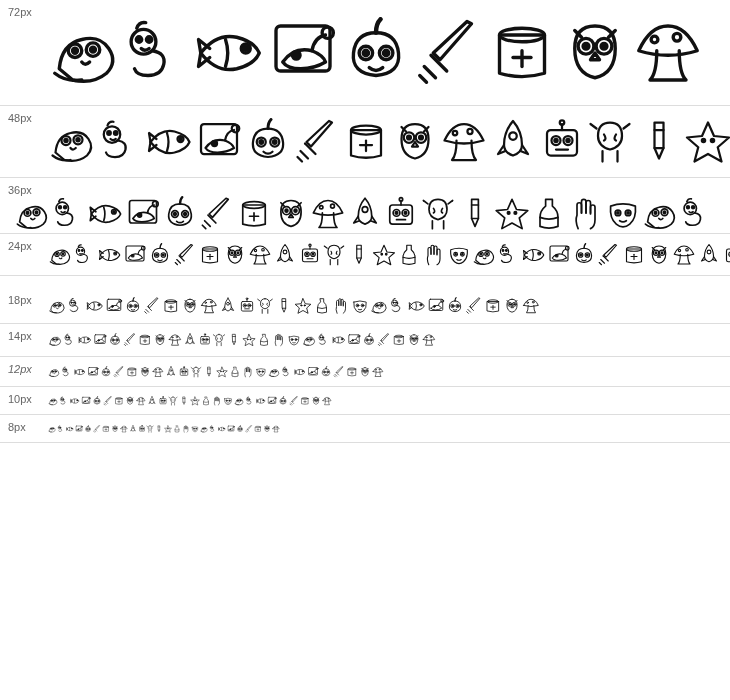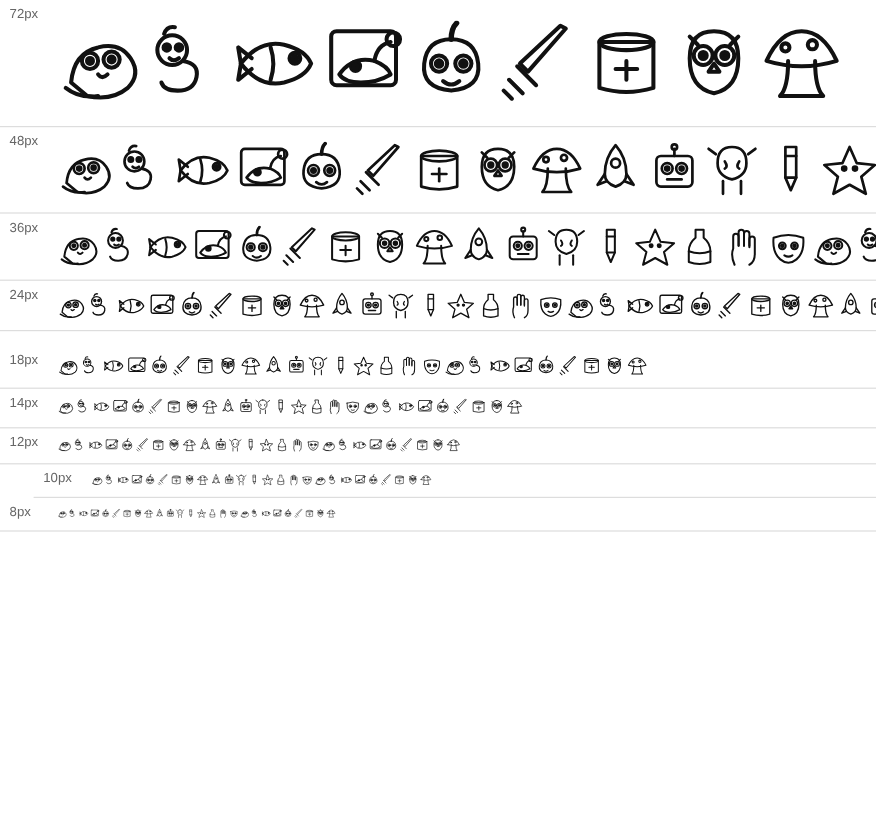"36px" div.size-row { flex-direction: none -> column }
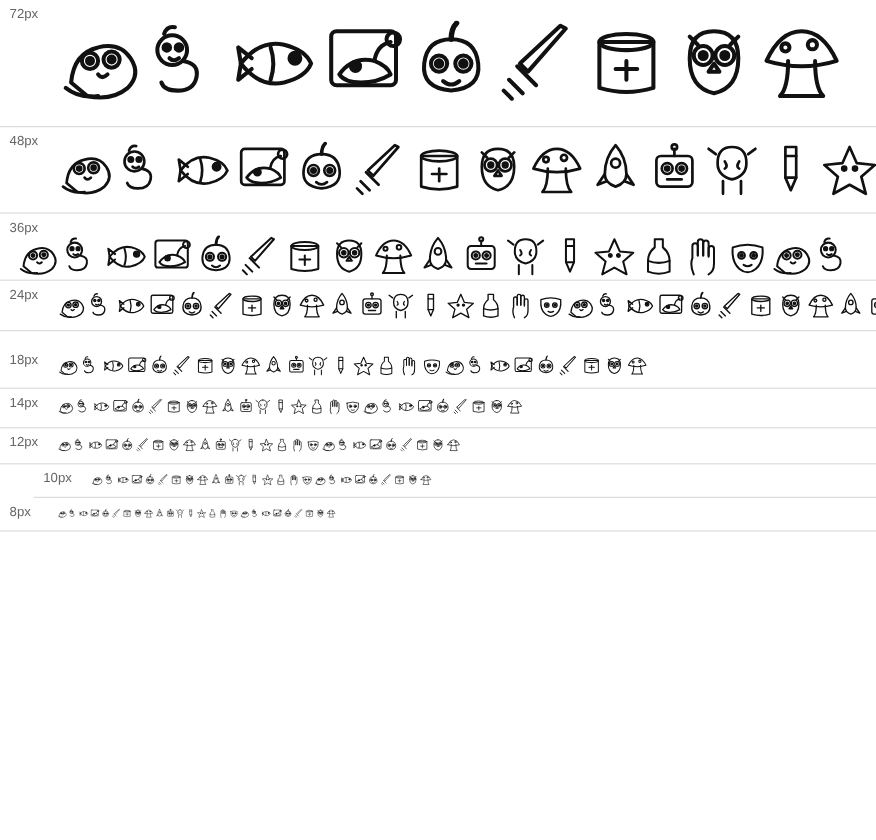"12px" div.size-row { font-style: none -> italic }
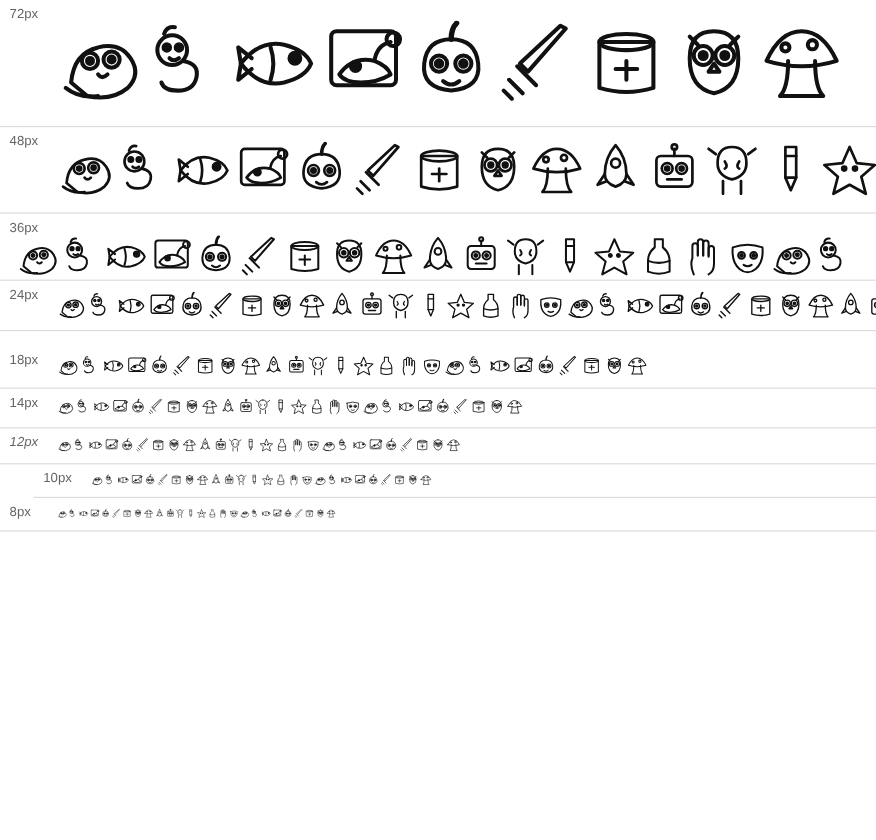"10px" div.size-row { margin-left: 28px -> none }
